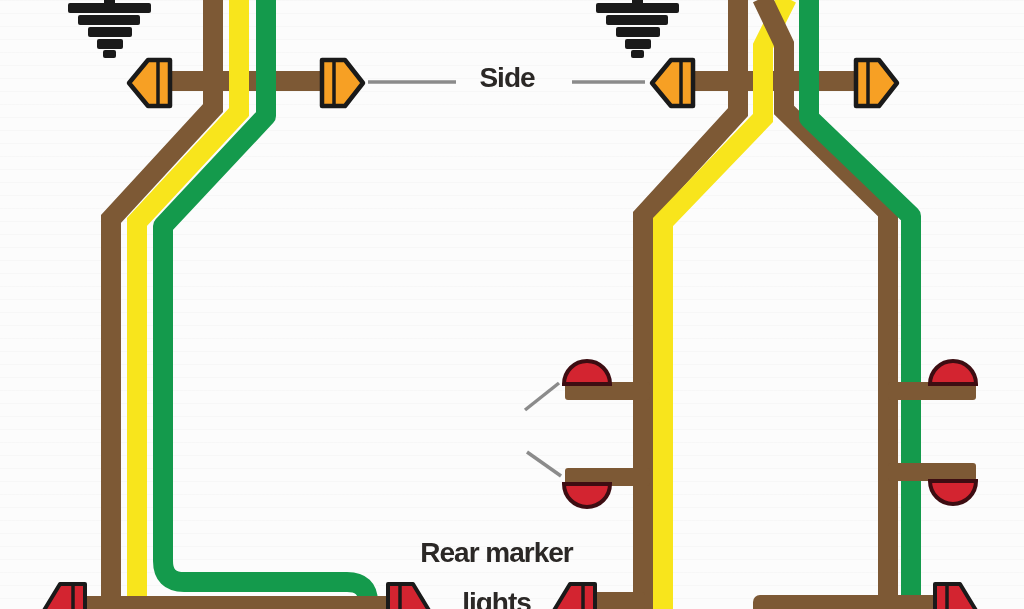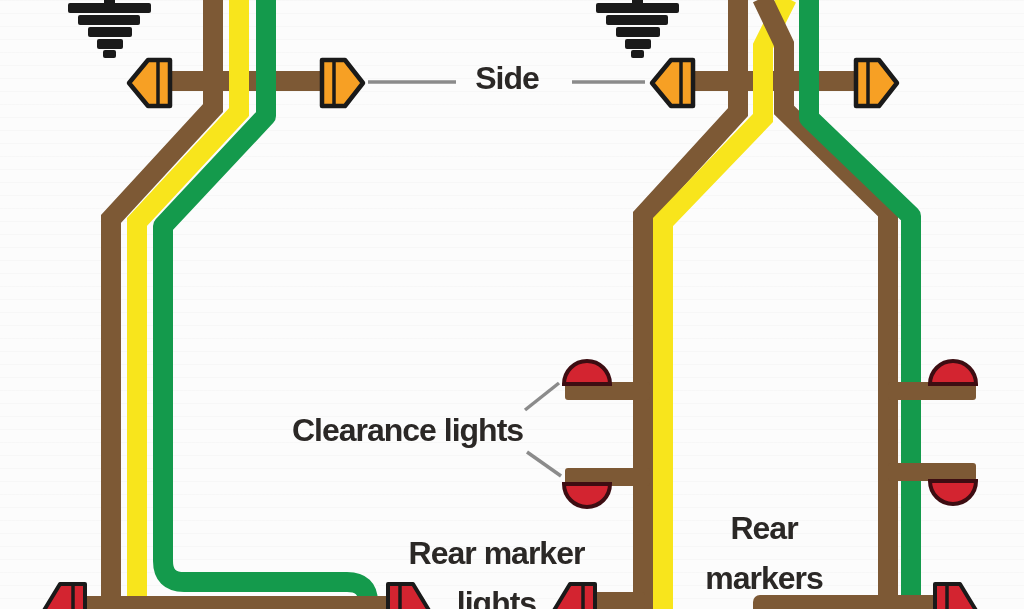"Side" .label { font-size: 32px -> 28px }
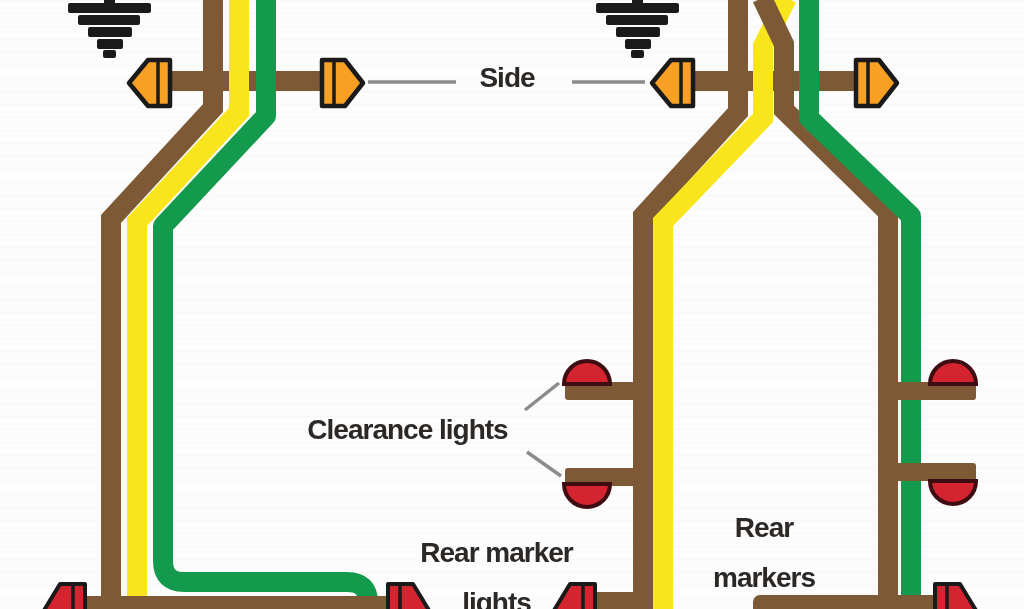"Clearance lights" div.label { html: <div> <span>Clearance lights</span> </div> -> none }
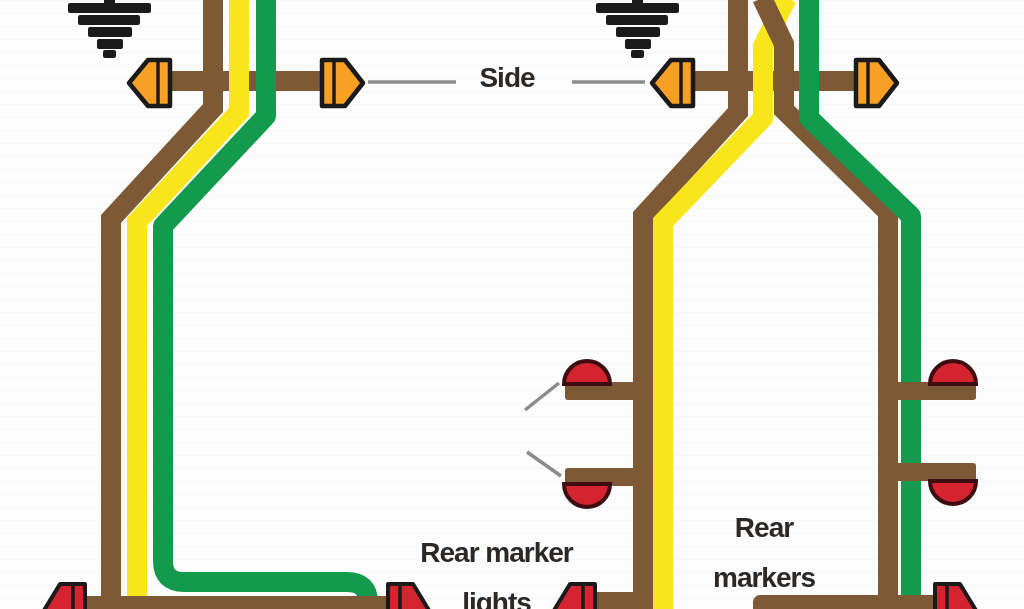"Rear" div.label { html: <div> <span>Rear</span> <span>markers</span> </div> -> none }
